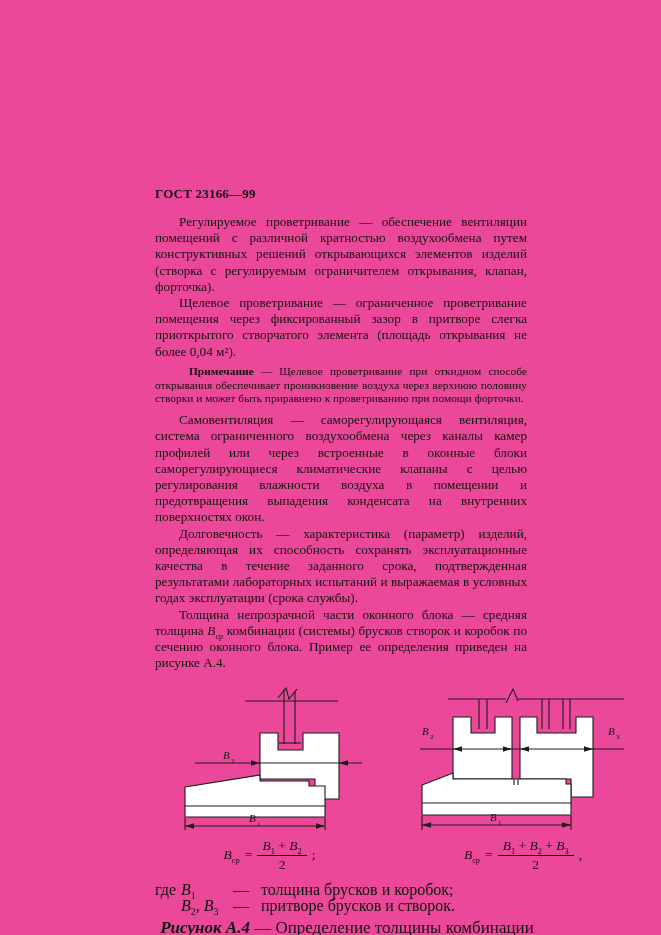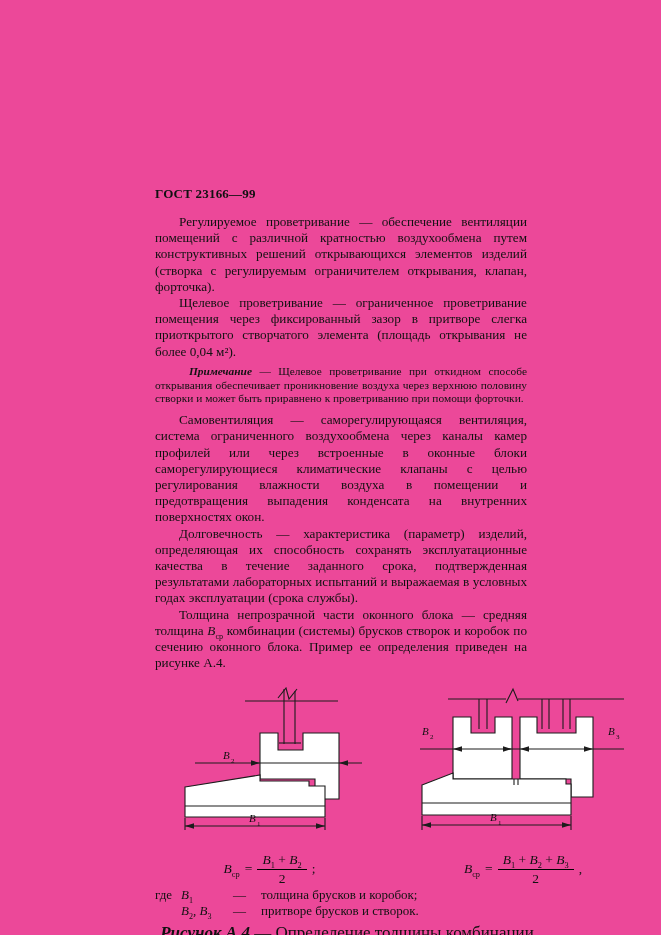"Примечание" .note .nlabel { font-style: italic -> none }
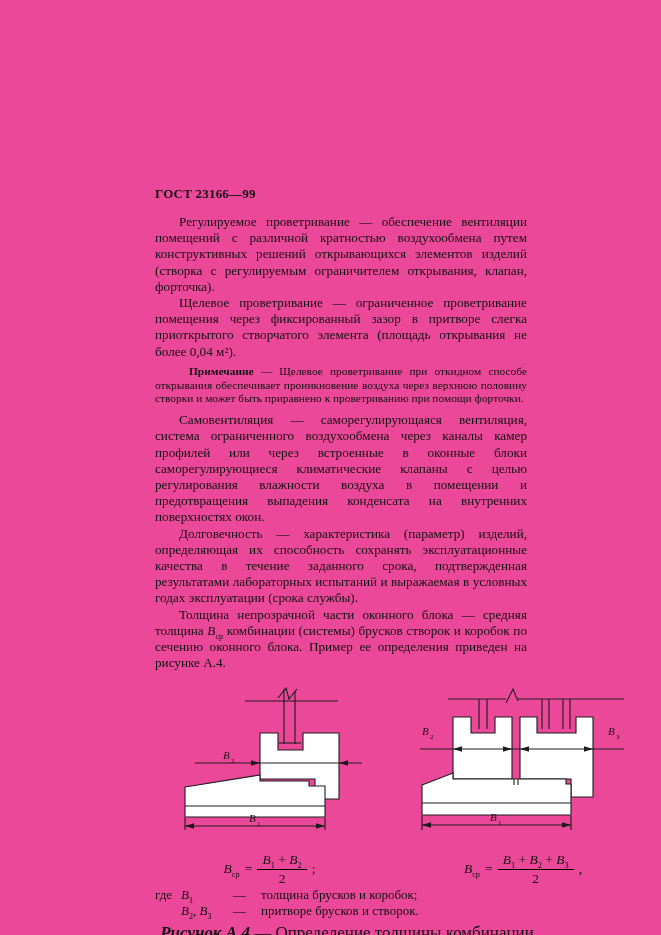"Bср" .formula { margin-top: 17px -> 3px }
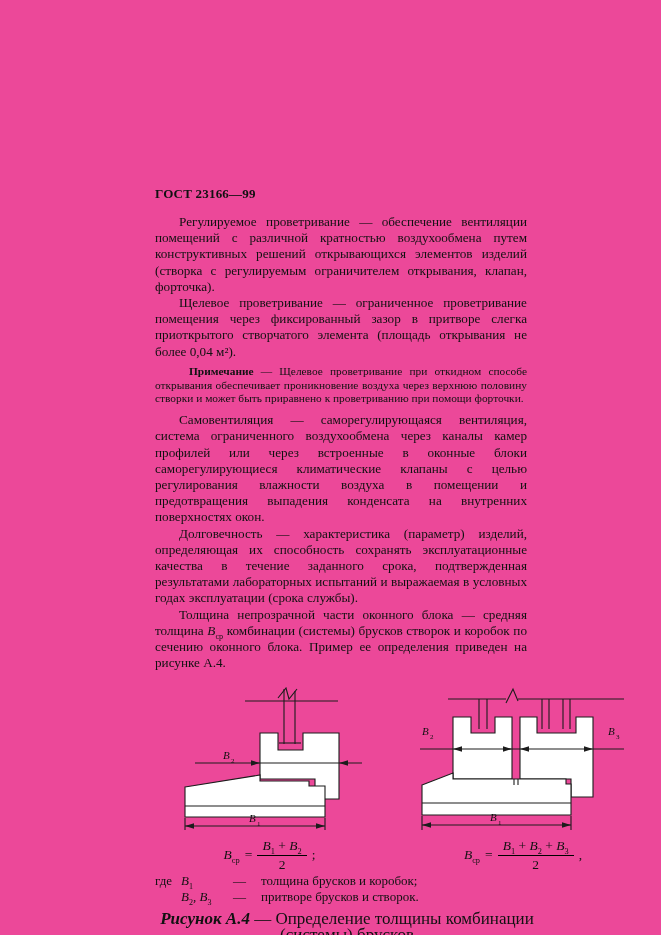"где" .legend { font-size: 13px -> 16px; margin-top: none -> 9px }
